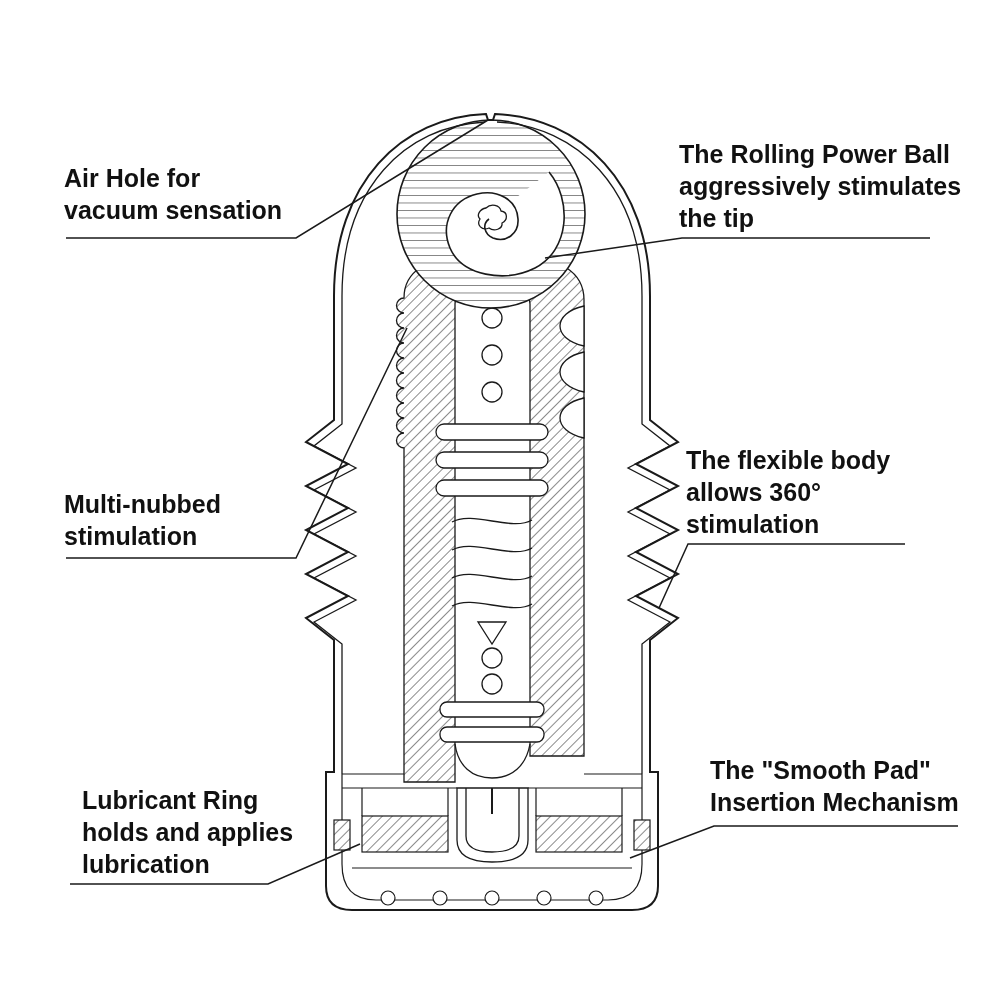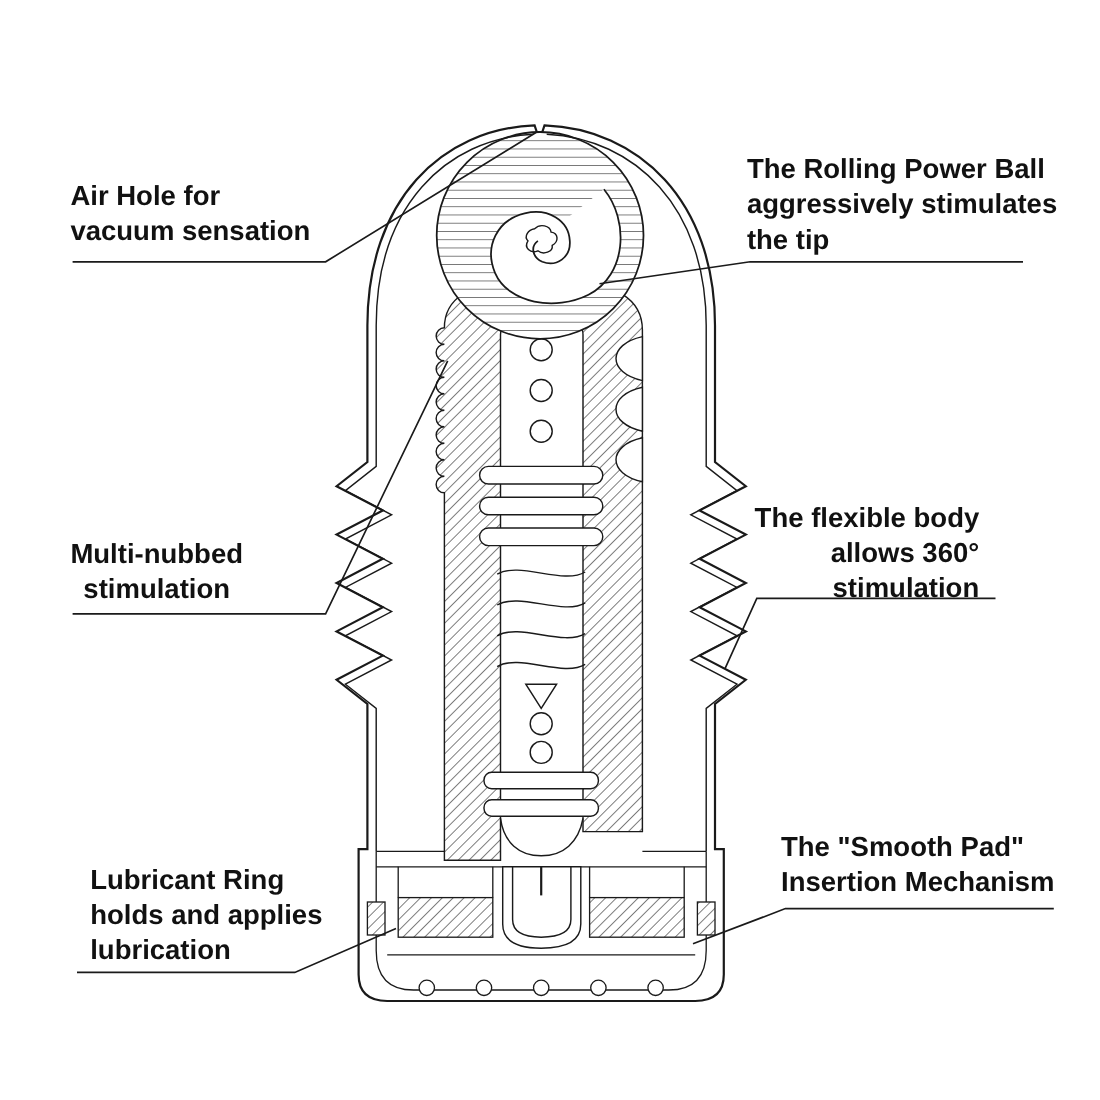"The flexible body" div.callout { text-align: right -> none; top: 455px -> 444px }
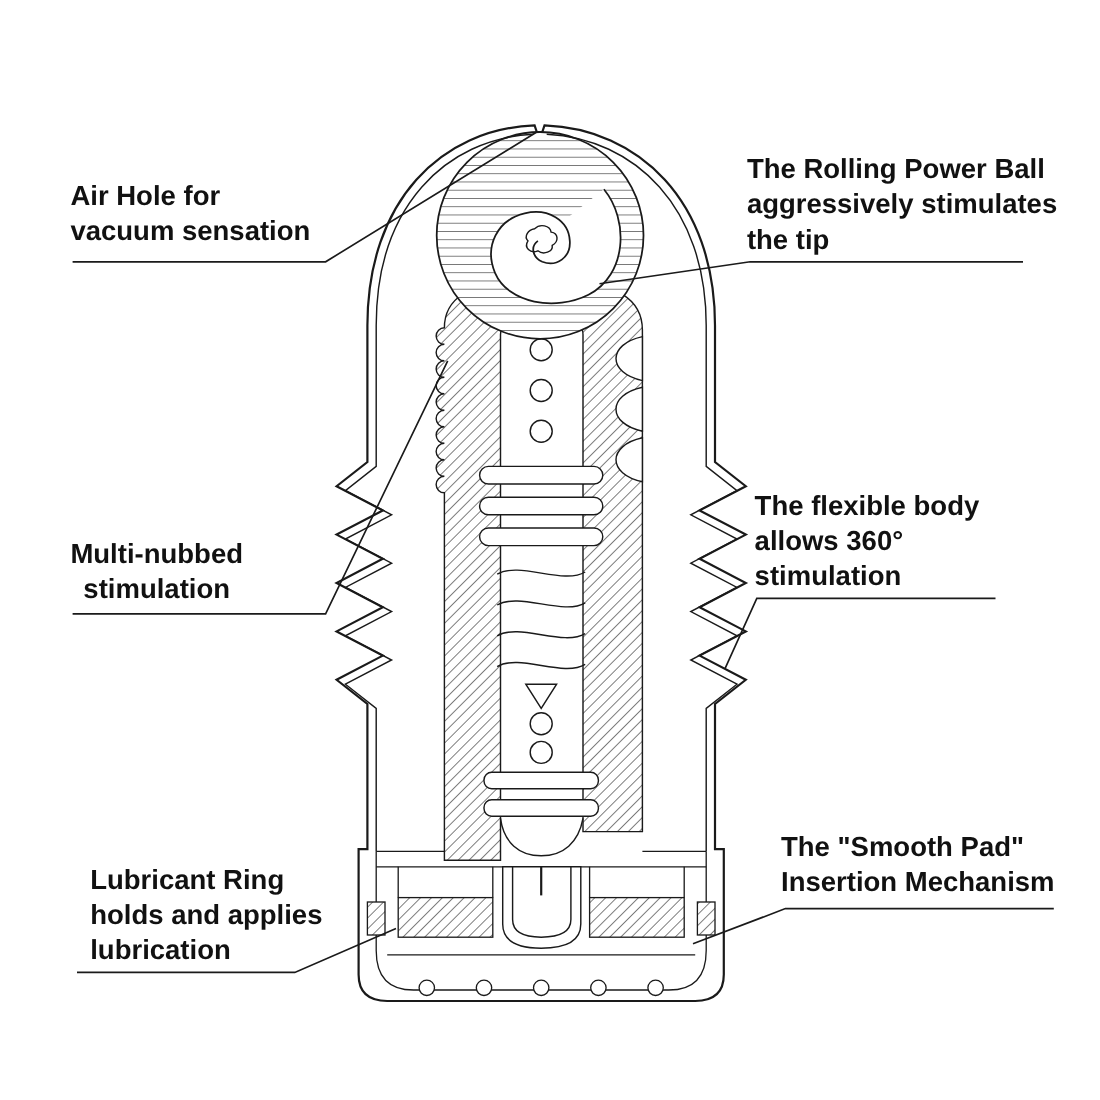"Multi-nubbed" div.callout { text-align: center -> none }
